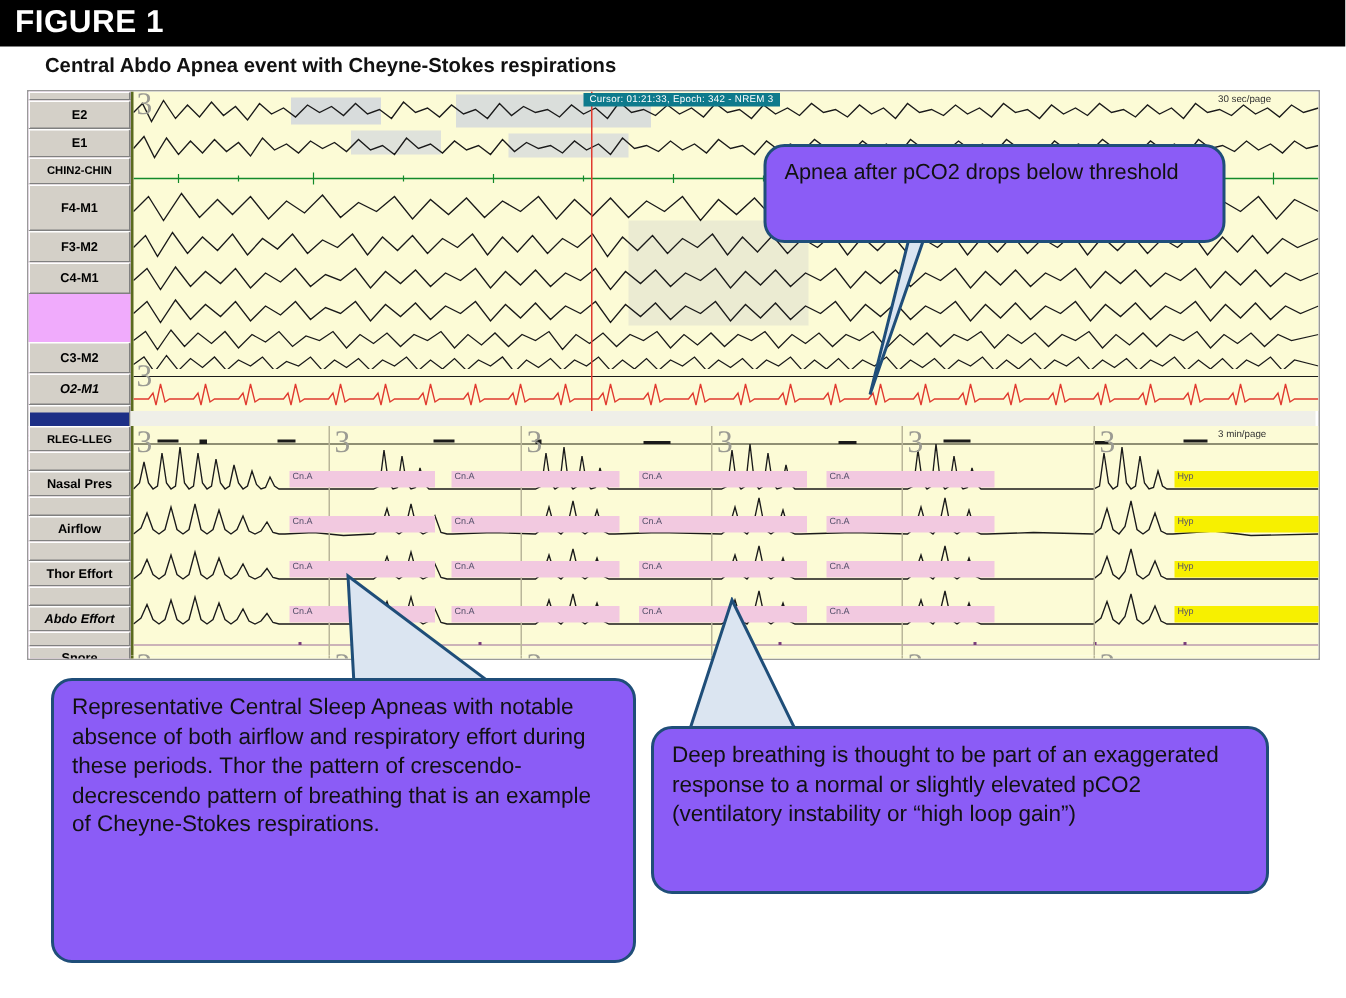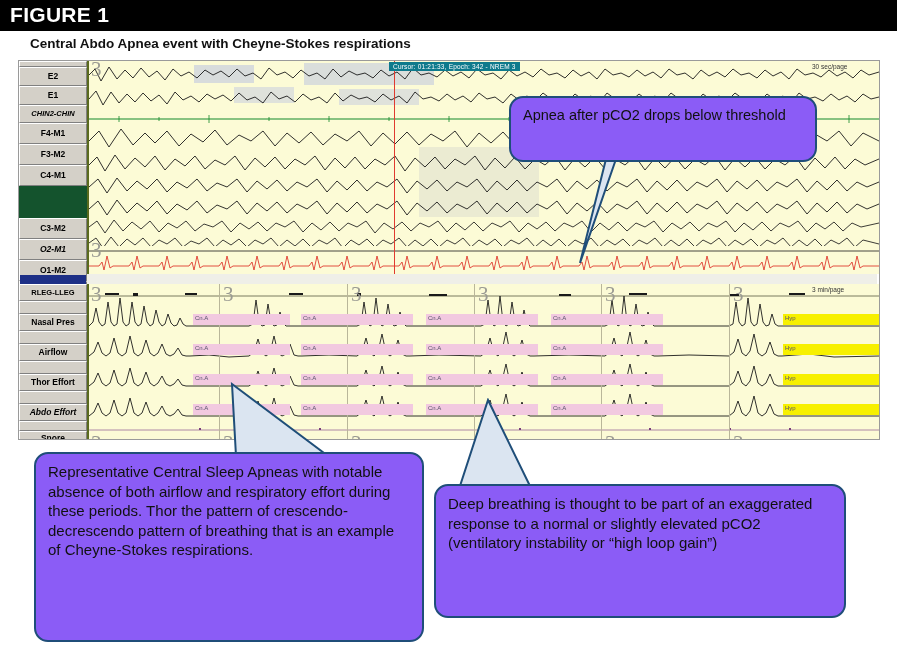"E2" .label-col { background: #14532d -> #f0abfc }
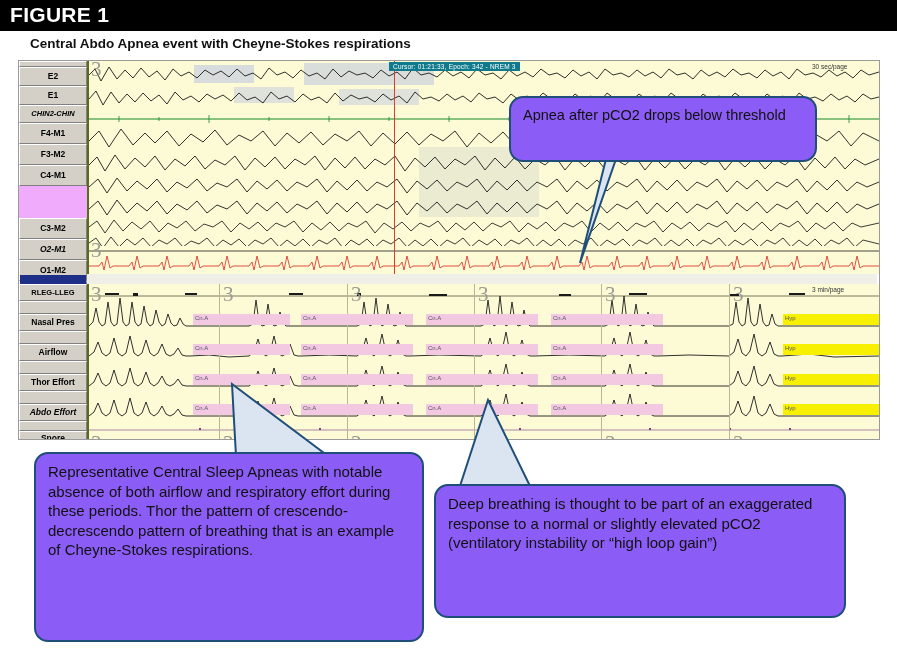"CHIN2-CHIN" div.chan-label { font-style: italic -> none }
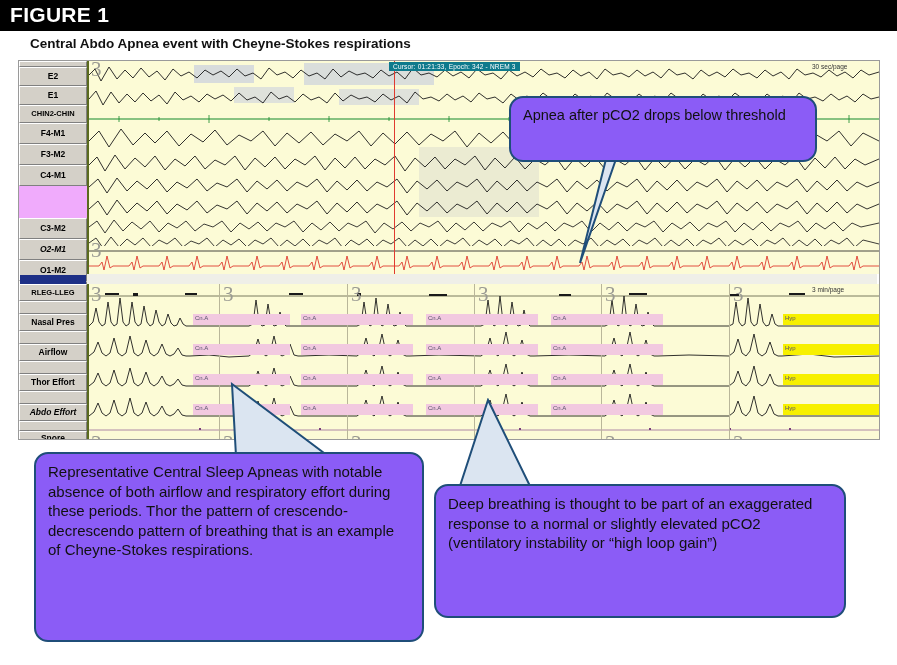"F4-M1" div.chan-label { height: 21px -> 31px }
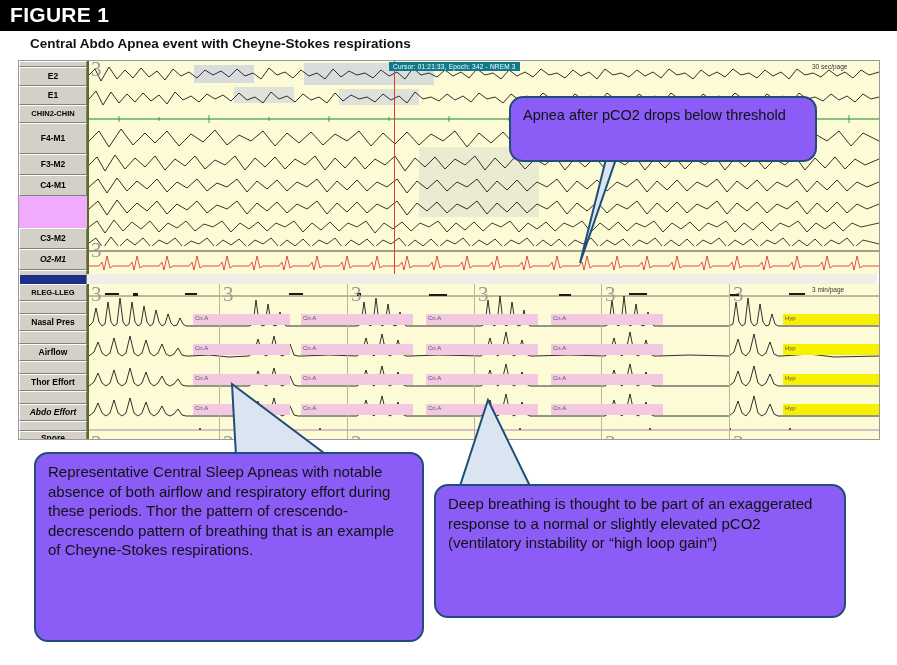"Deep breathing is thought to" #callout-deep { height: 134px -> 112px }
